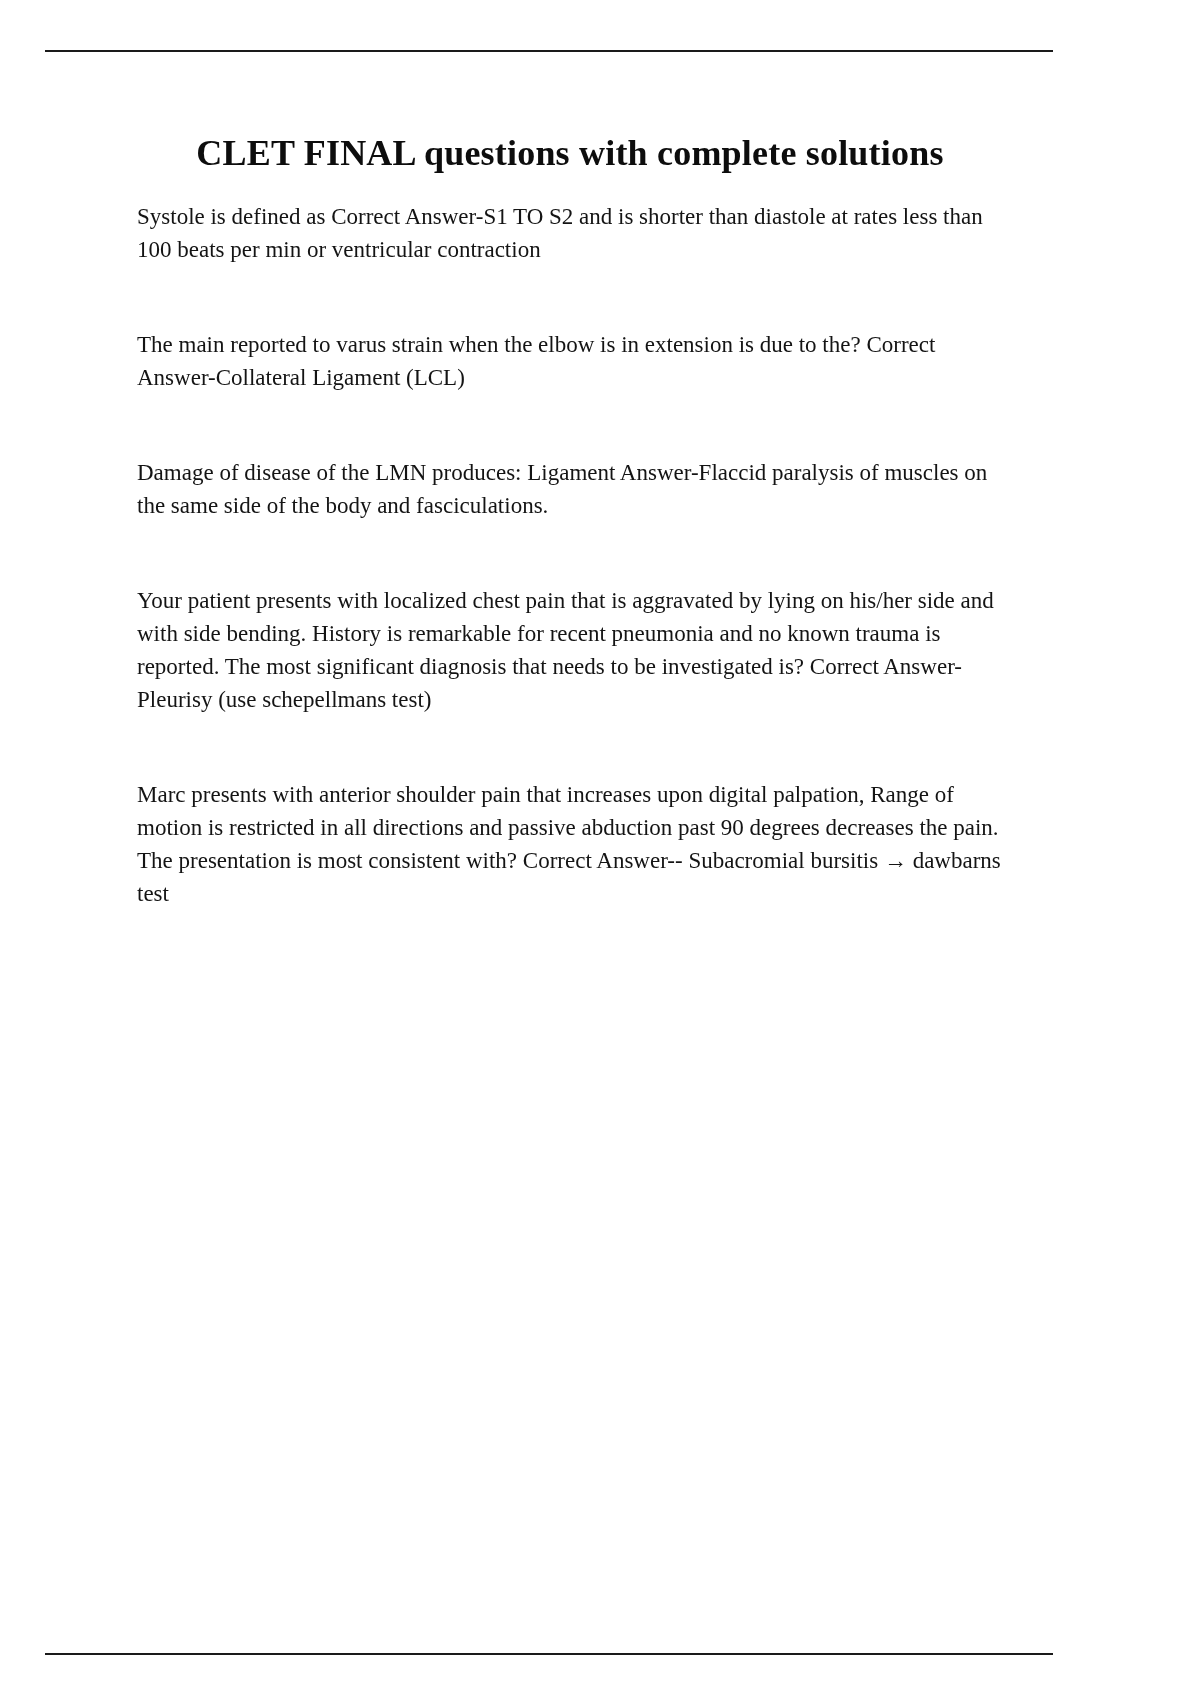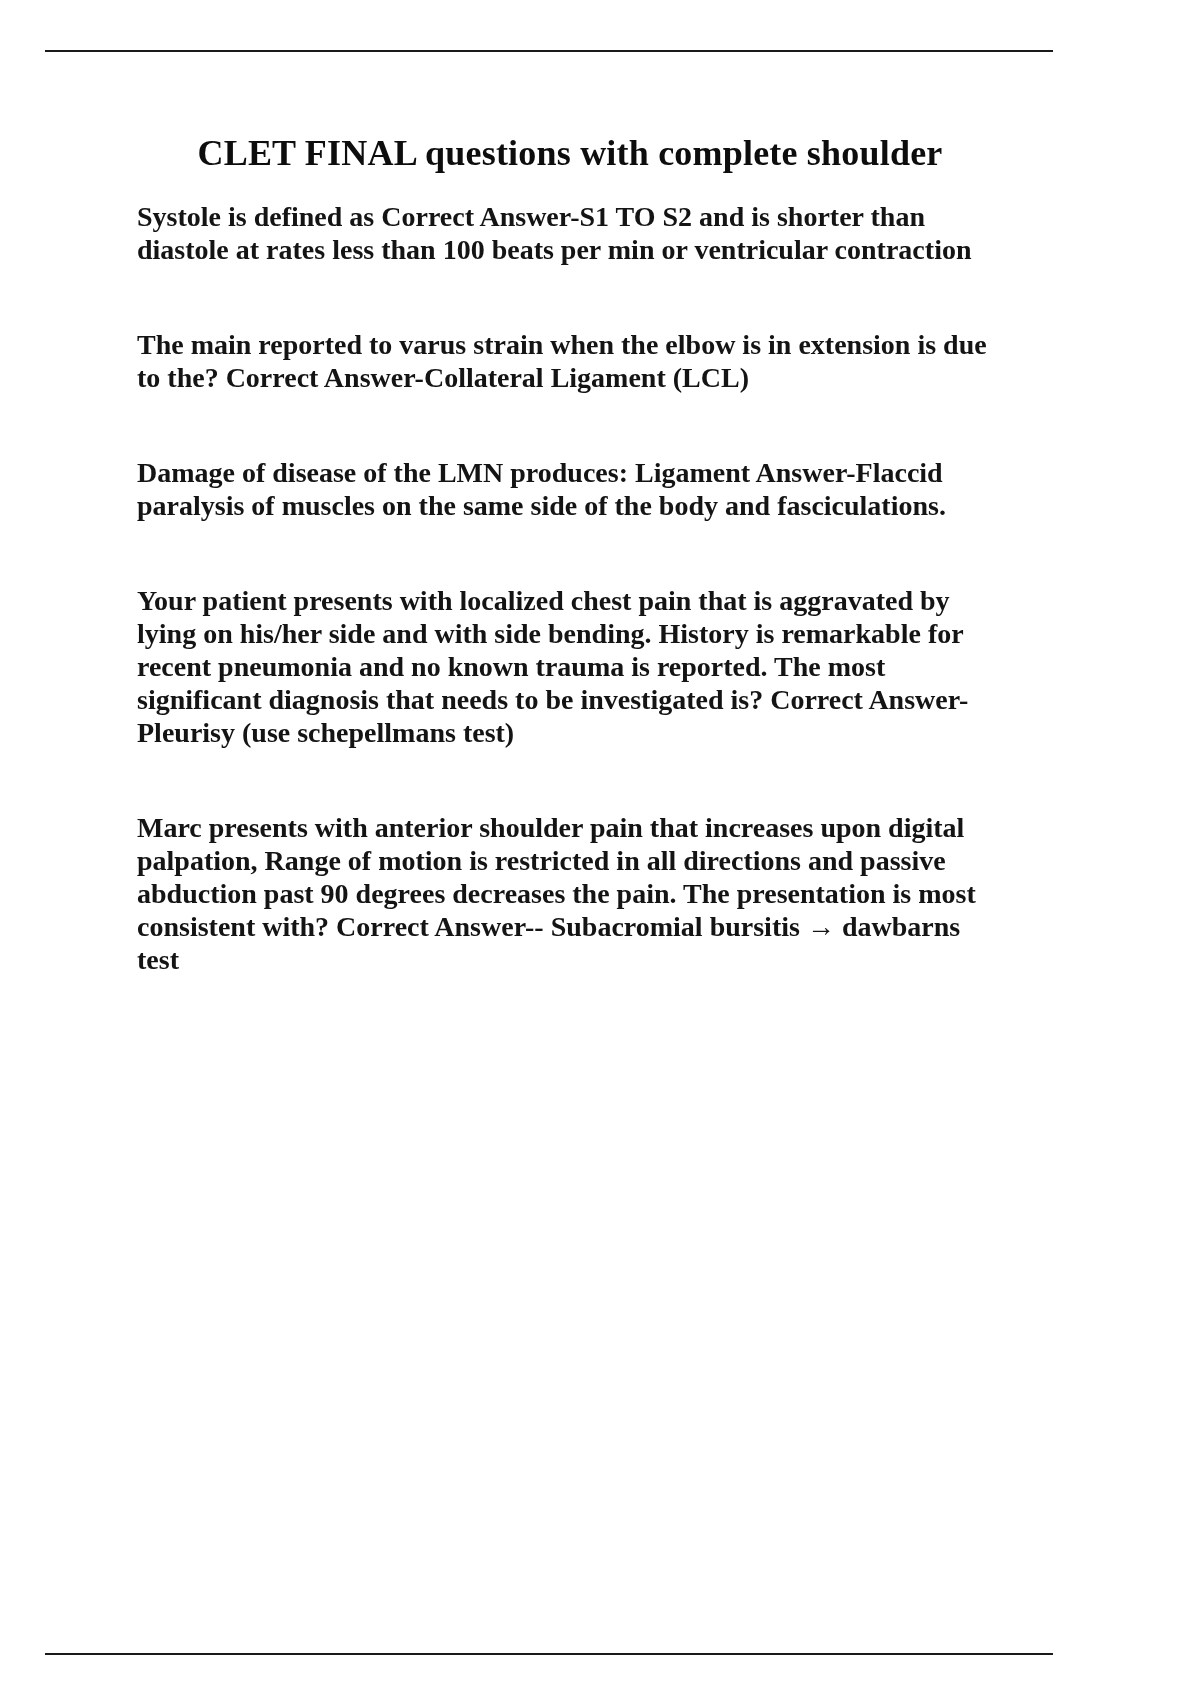"CLET FINAL questions with complete" h1.title { text: shoulder -> solutions }
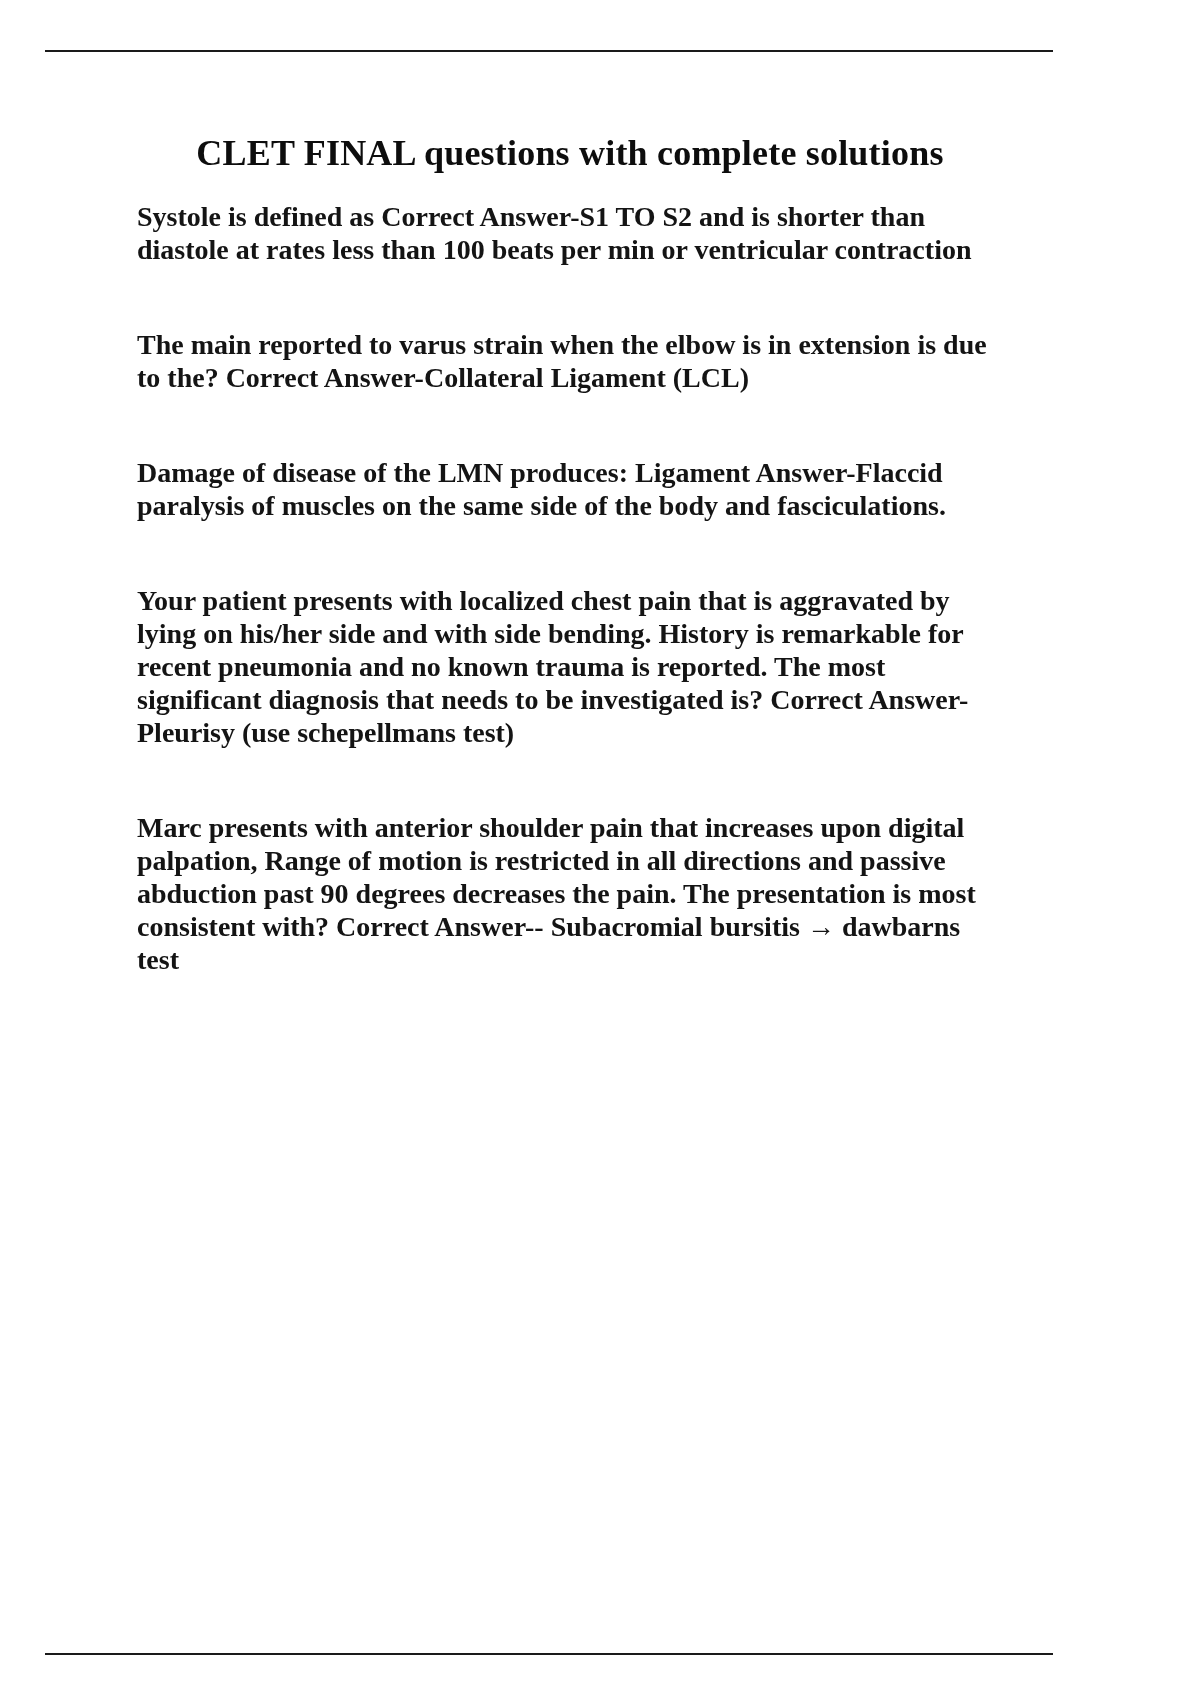"Systole is defined as Correct" .para { font-size: 28px -> 23px; font-weight: bold -> none }
